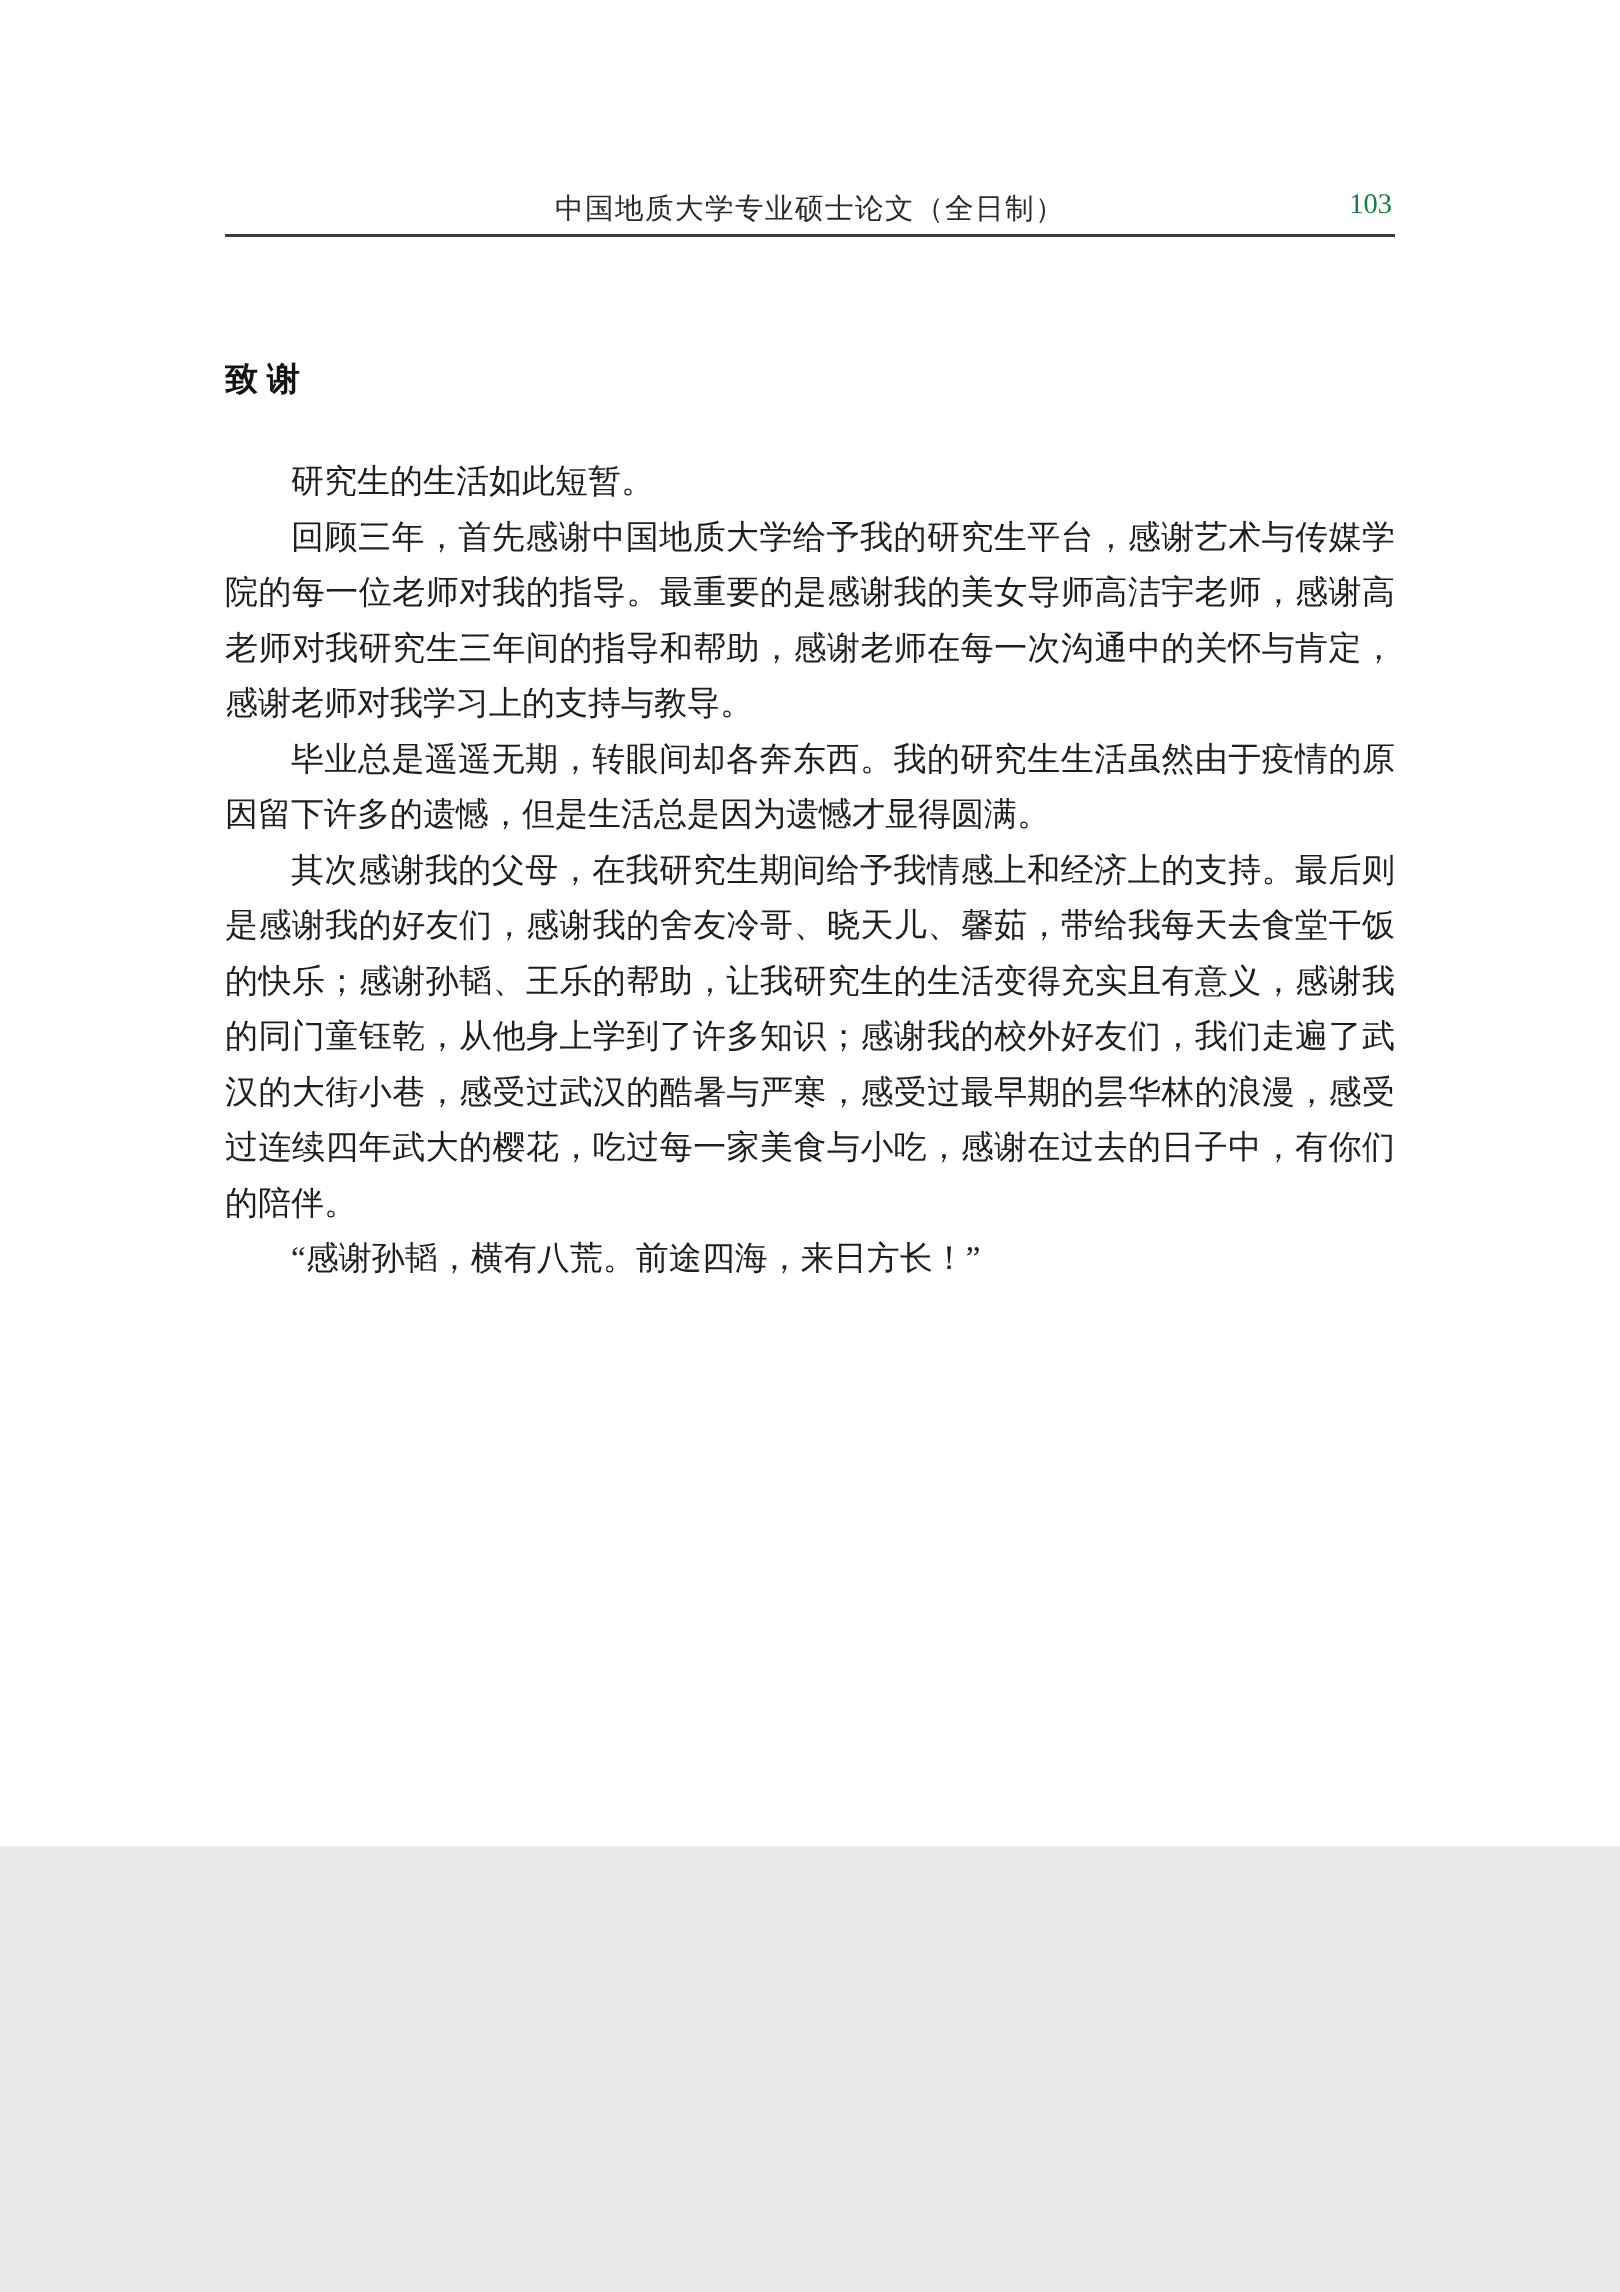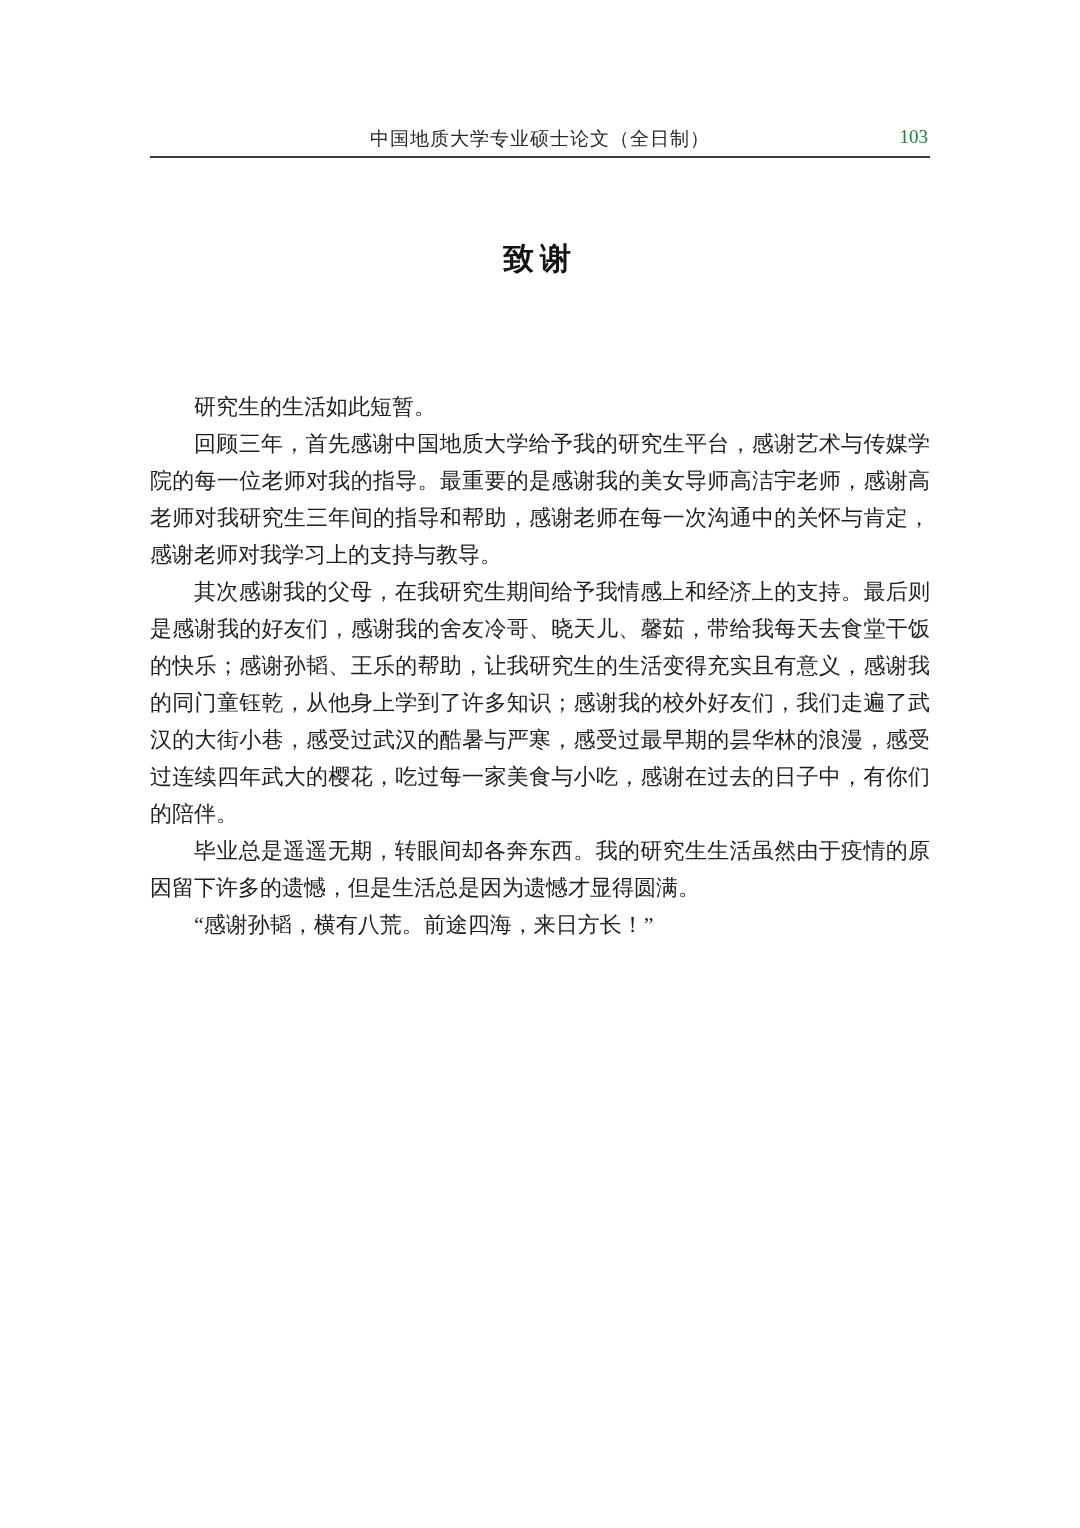"中国地质大学专业硕士论文（全日制）" .page { height: 1528px -> 1231px }
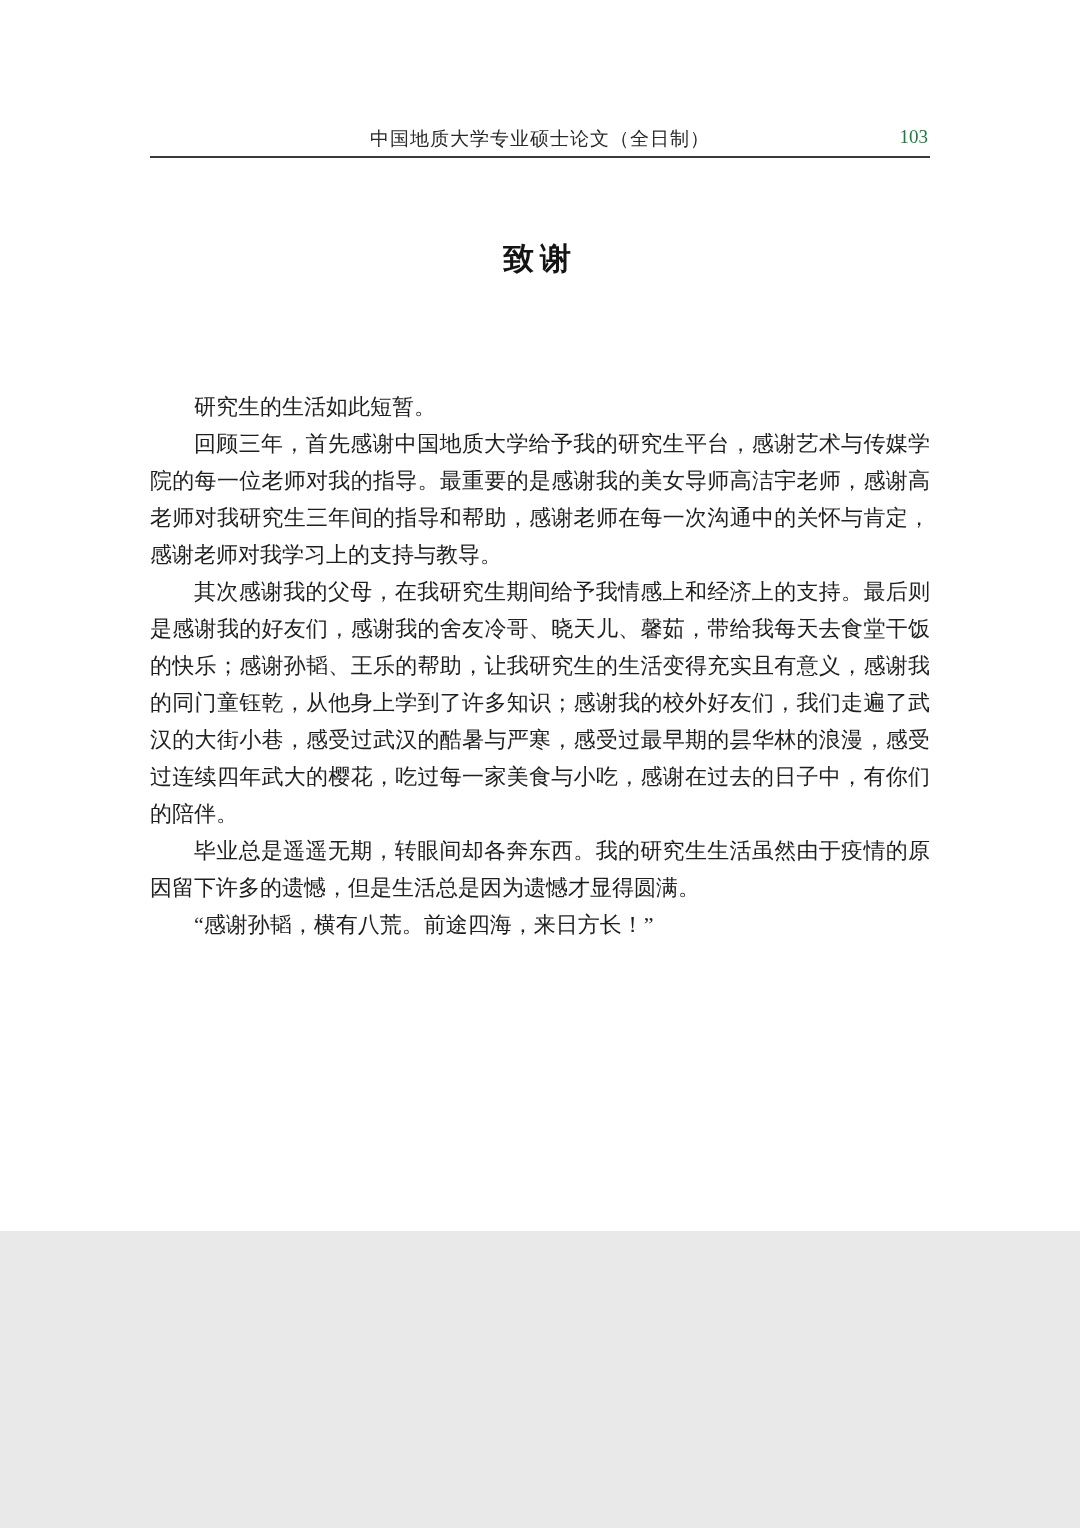"致谢" .doc-title { font-size: 31px -> 22px; text-align: center -> left }
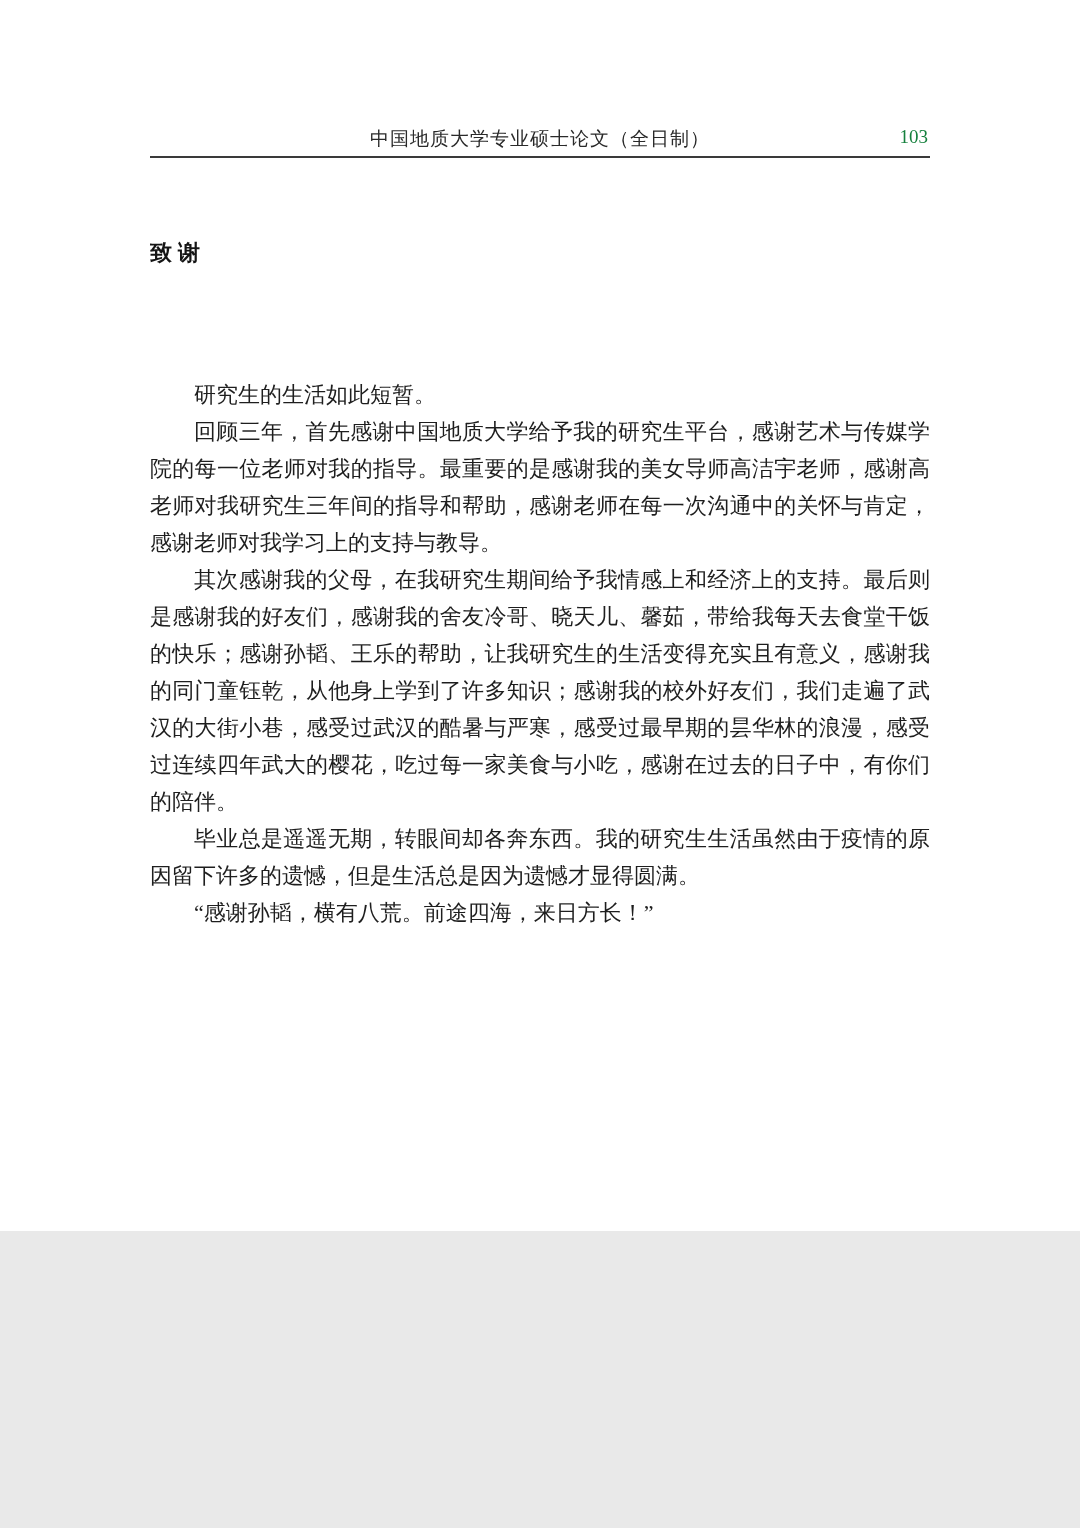"研究生的生活如此短暂。" .doc-body { margin-top: 108px -> 34px }
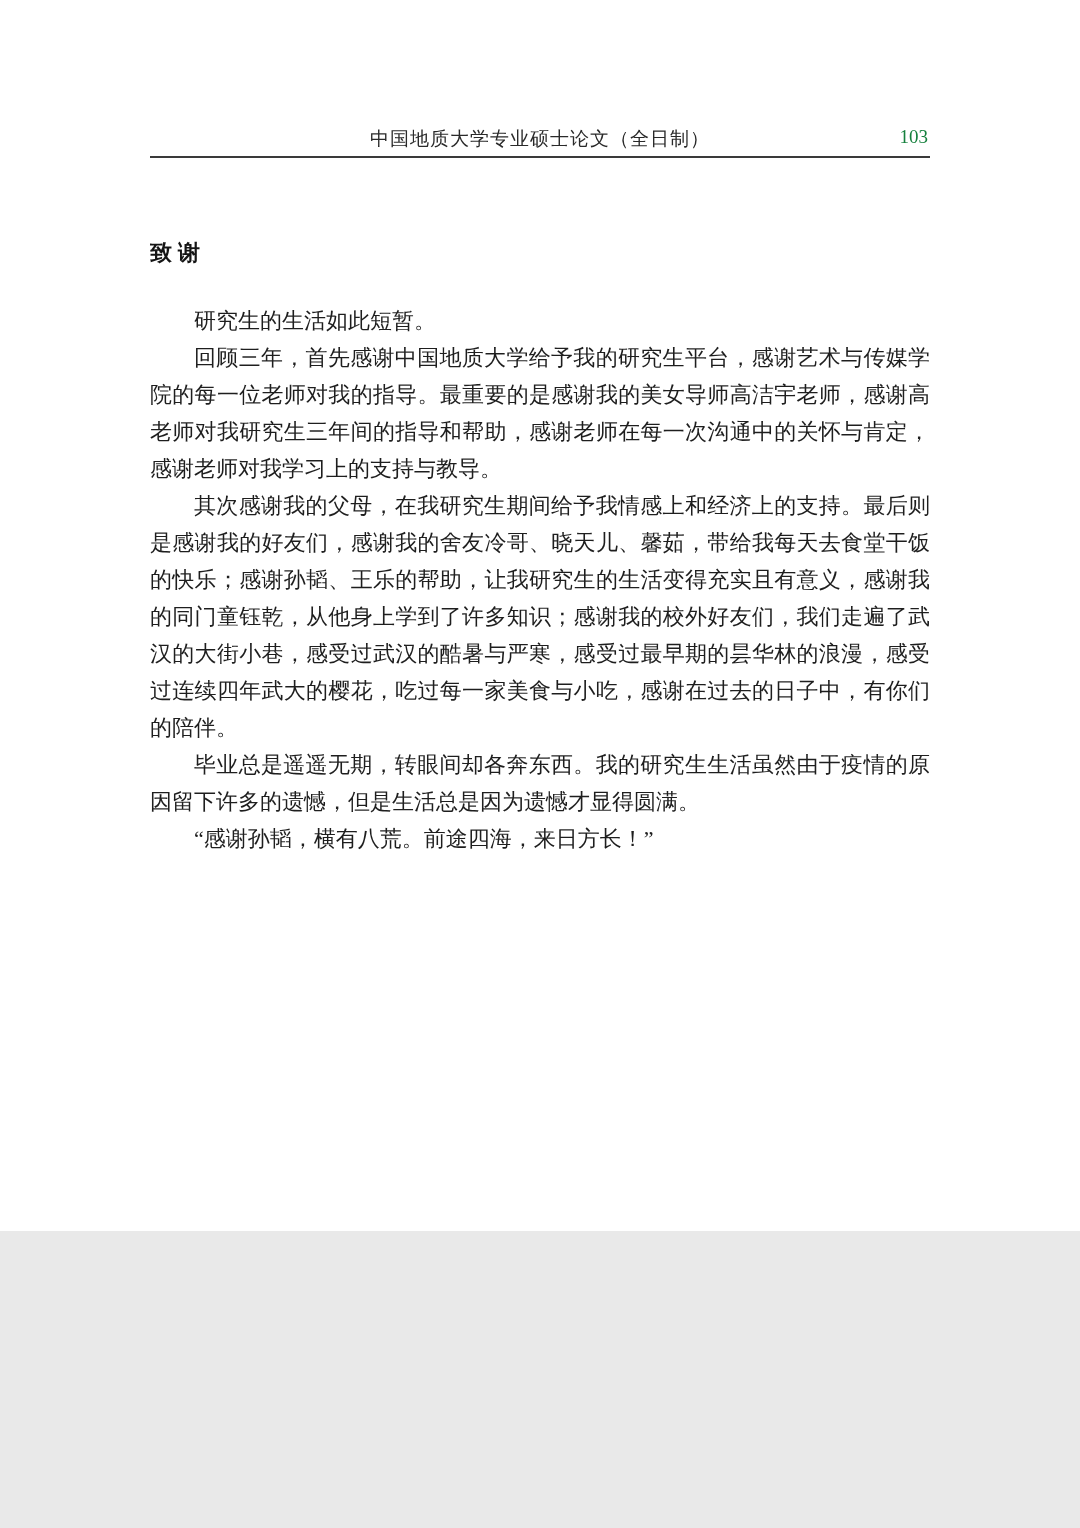"其次感谢我的父母，在我研究生期间给予我情感上和经济上的支持。最后则是感谢我的好友" p { order: before "毕业总是遥遥无期，转眼间却各奔东西。我的研究生生活虽然由于疫情的原因留下许多的遗" -> after "毕业总是遥遥无期，转眼间却各奔东西。我的研究生生活虽然由于疫情的原因留下许多的遗" }
